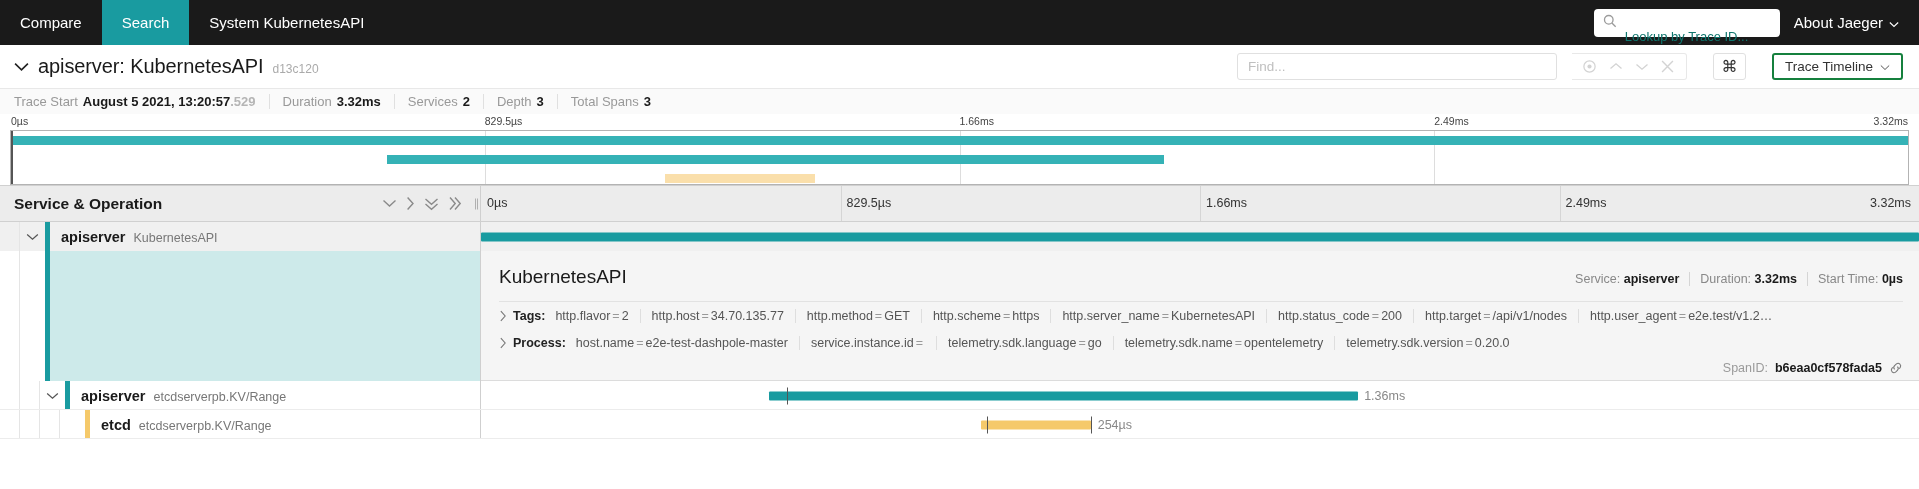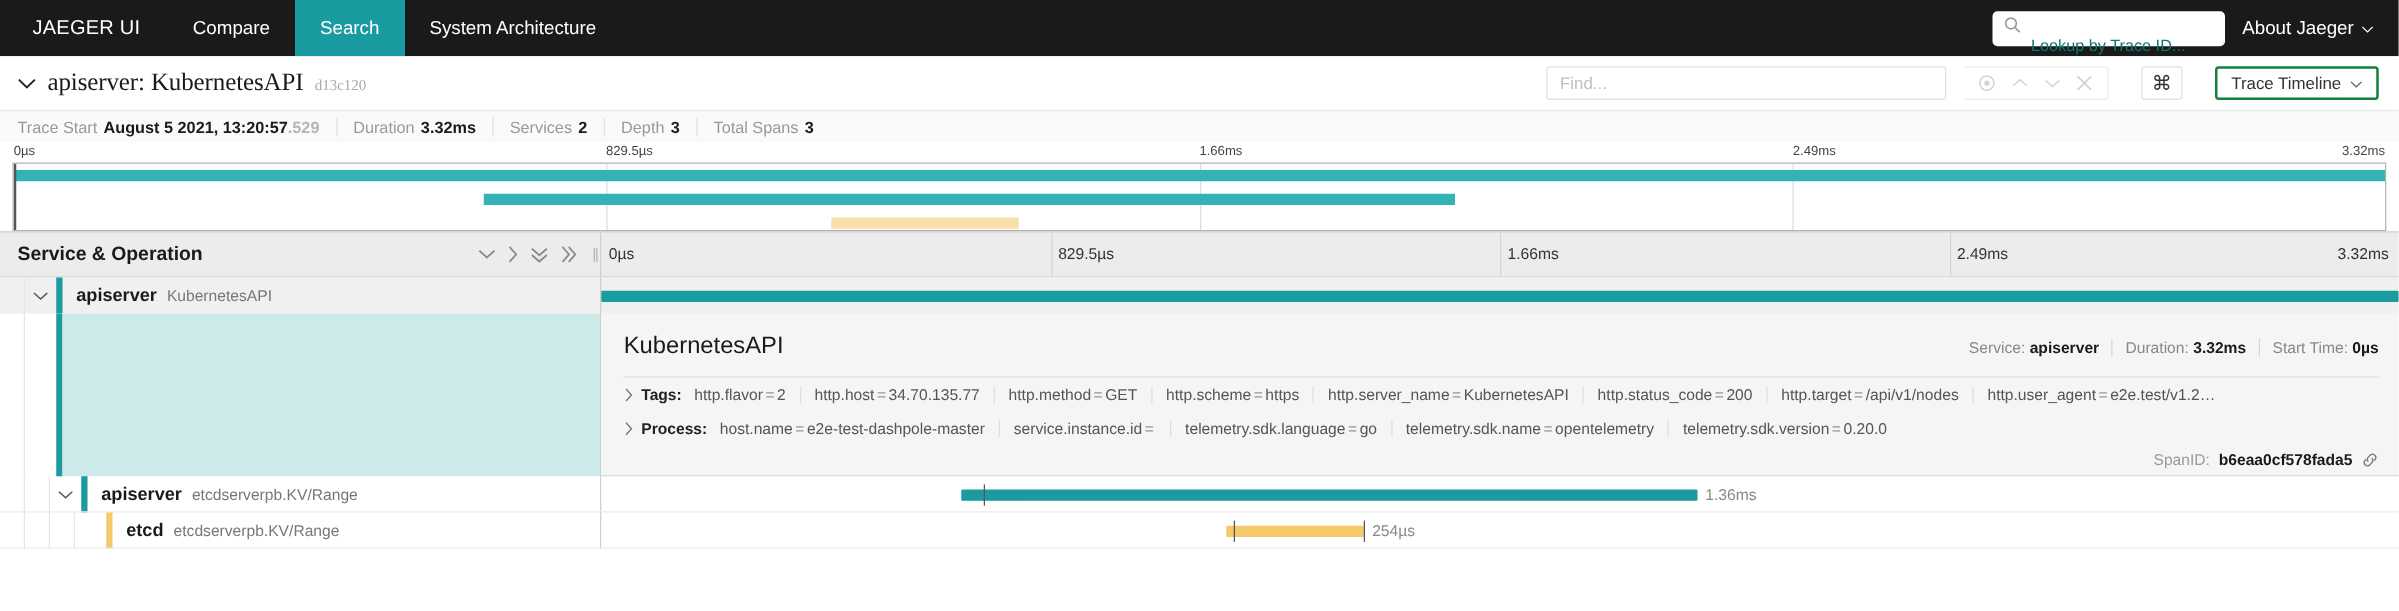"JAEGER UI" div.brand { html: <div>JAEGER UI</div> -> none }
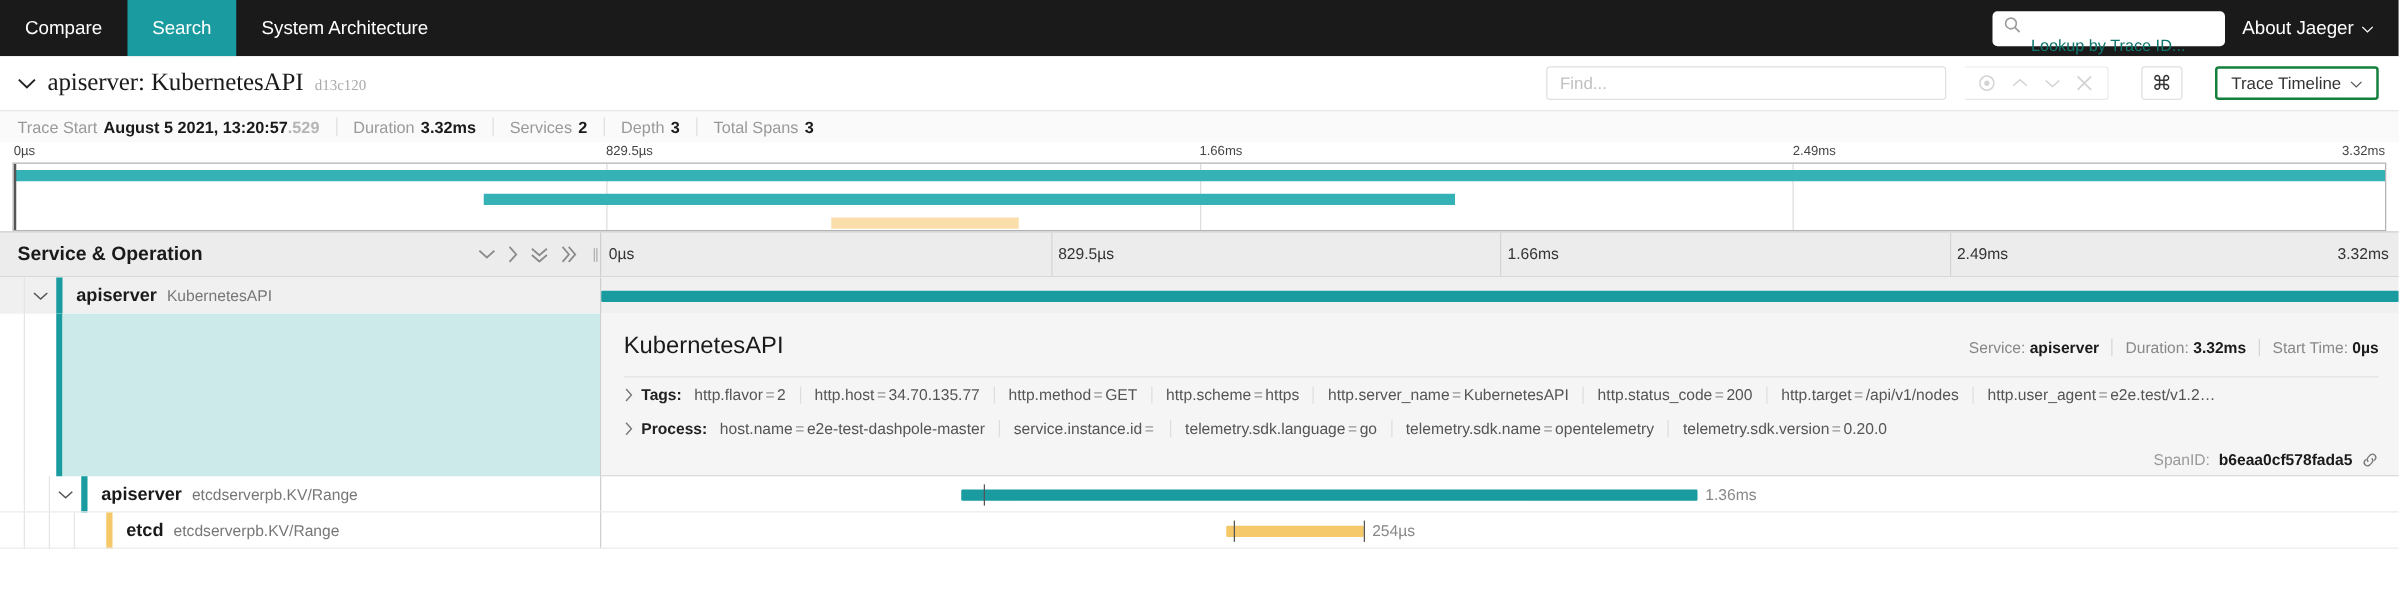"System Architecture" div.navitem { text: Architecture -> KubernetesAPI }
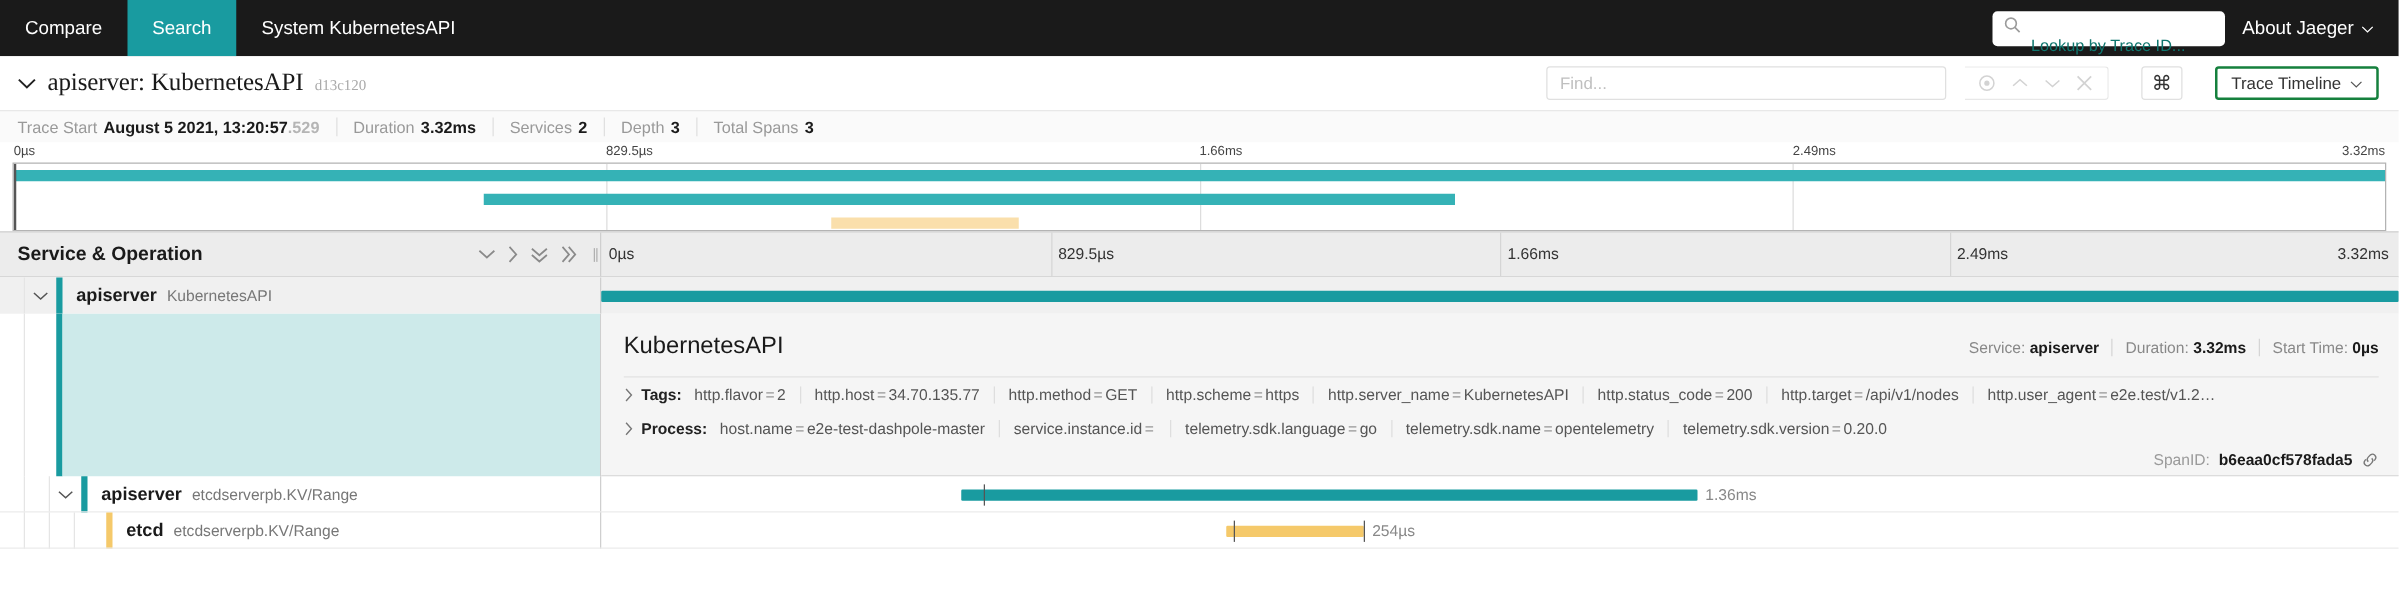"apiserver: KubernetesAPI" .th-title { font-family: Liberation Serif, serif -> none }
